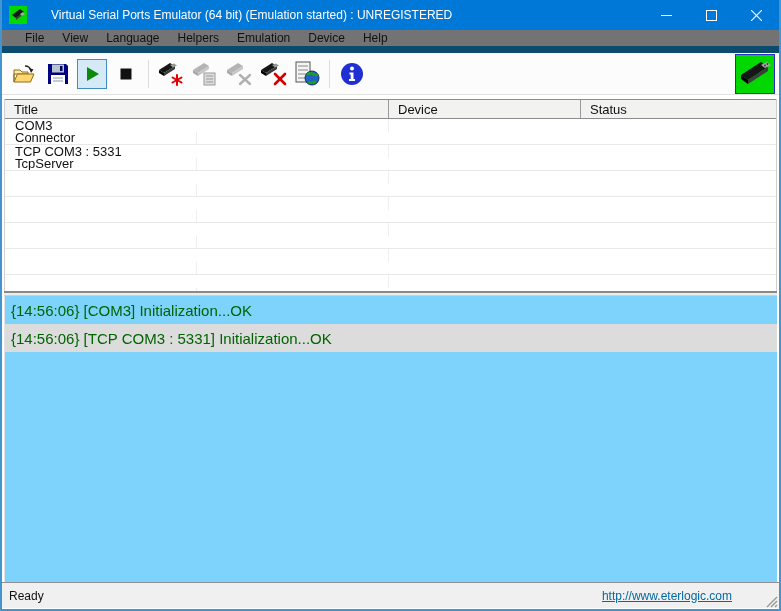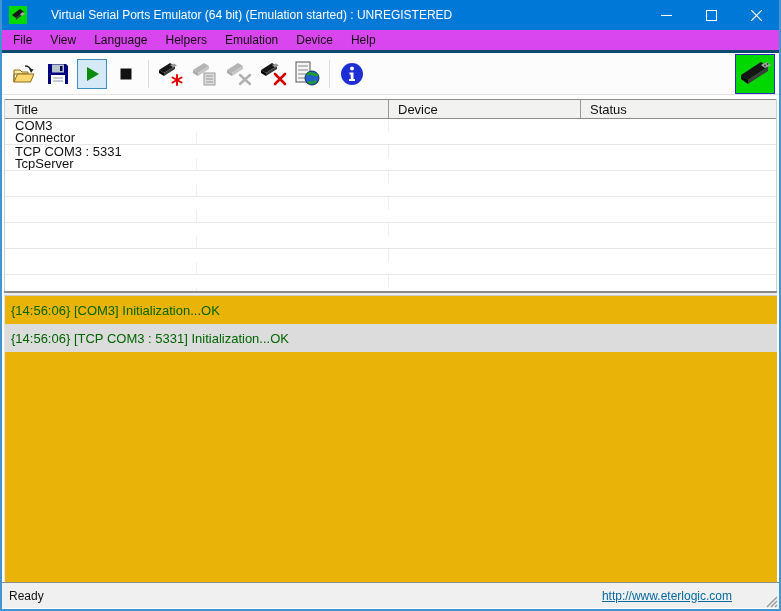"File" .menubar { background: #d946ef -> #737373; border-bottom: 3px solid #0c4a6e -> 7px solid #0c4a6e; padding-left: 2px -> 14px }
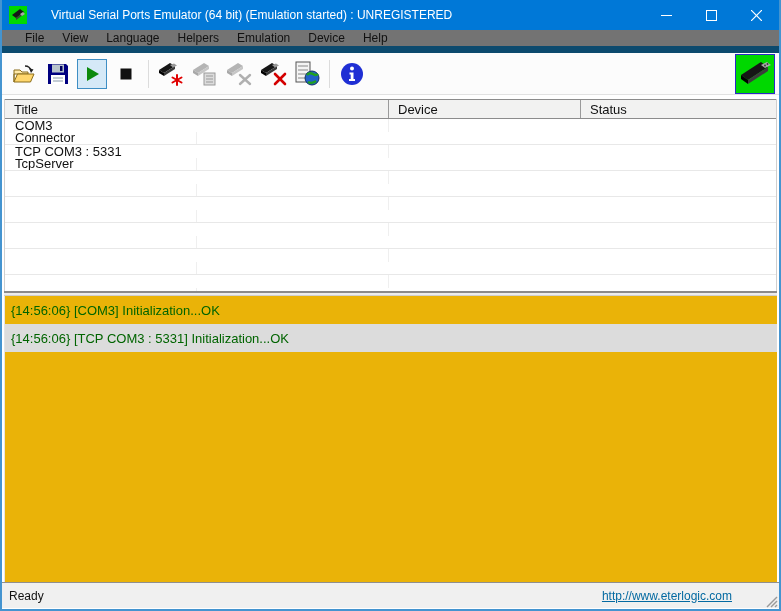"{14:56:06} [COM3] Initialization...OK" .log { background: #eab308 -> #7dd3fc; font-size: 13px -> 15px }
